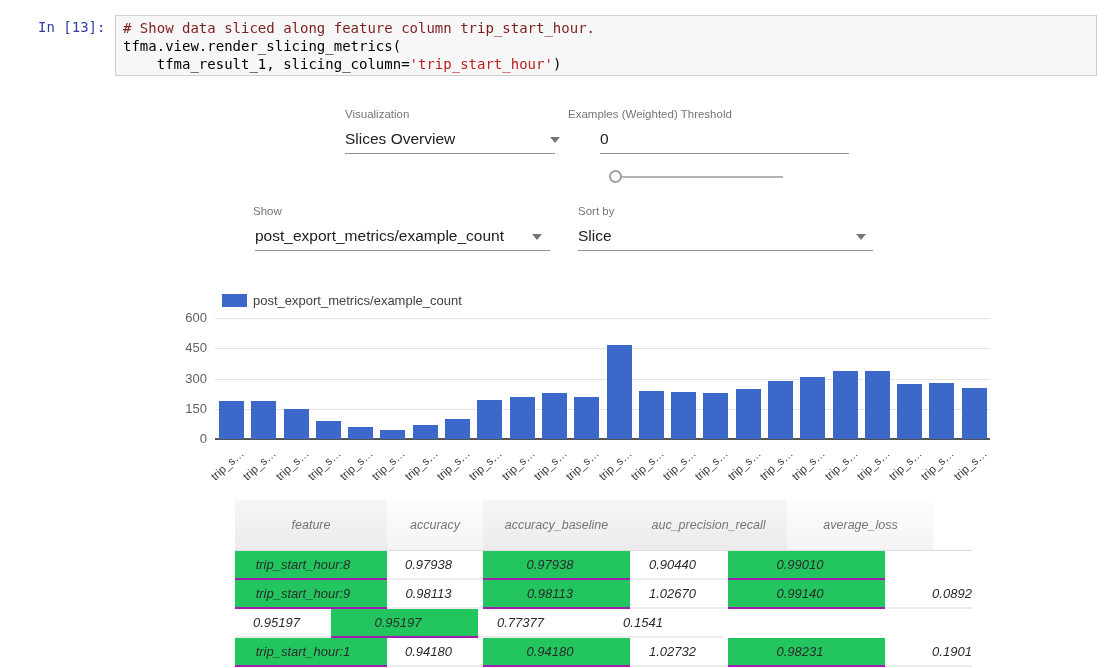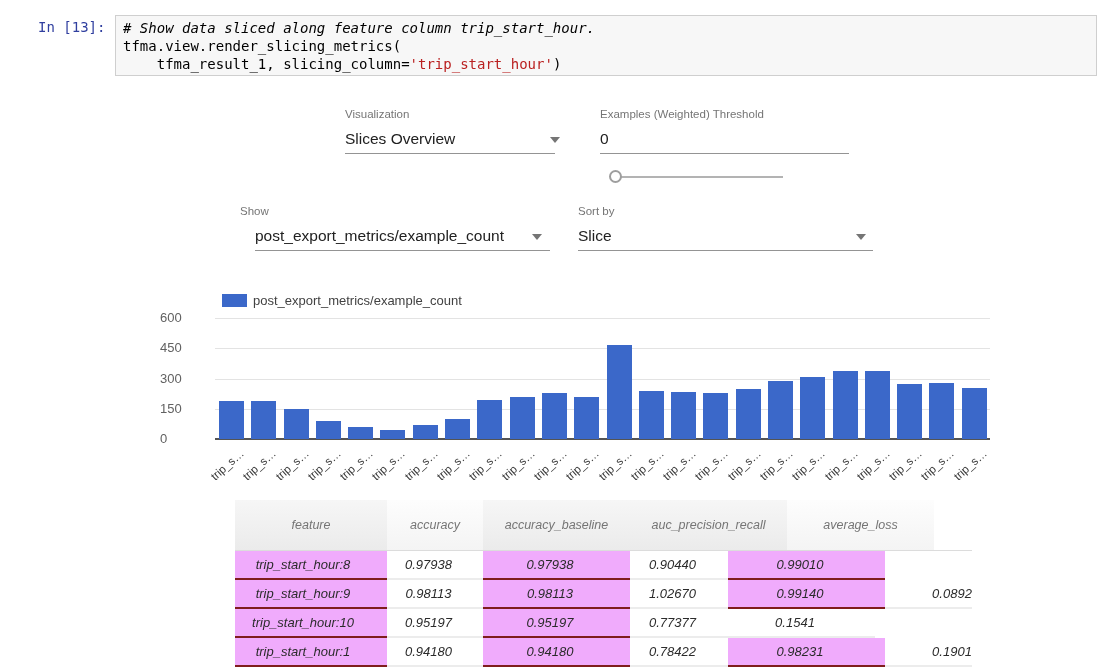"# Show data sliced along" .tok-comment { color: #000000 -> #7f1d1d; font-style: italic -> none }
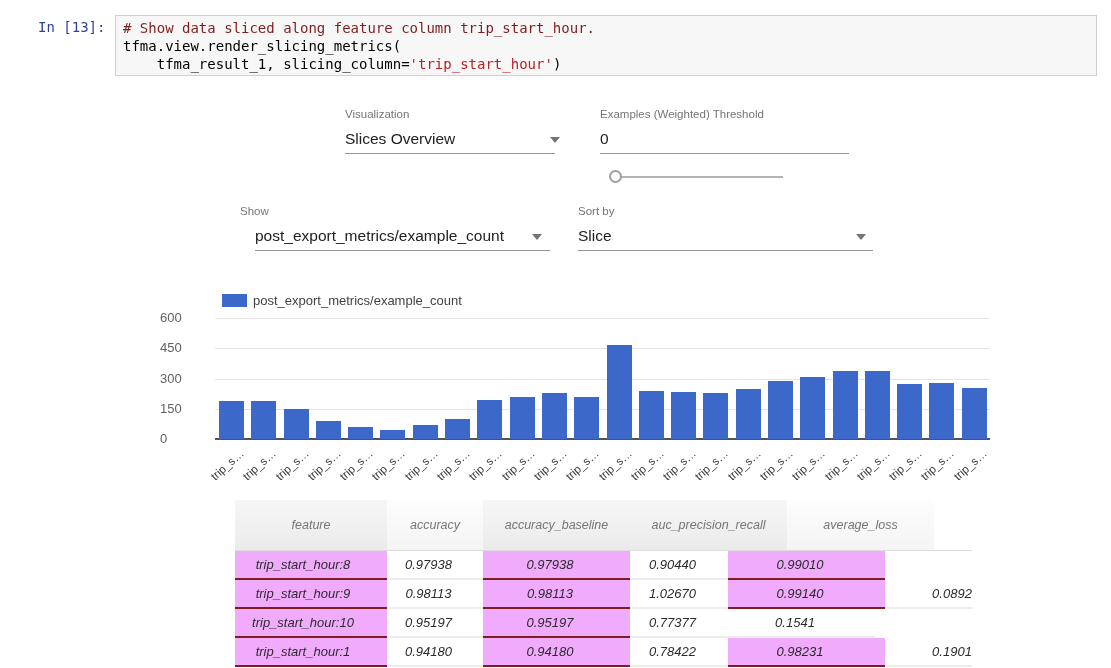"Examples (Weighted) Threshold" div.abs { left: 600px -> 568px }
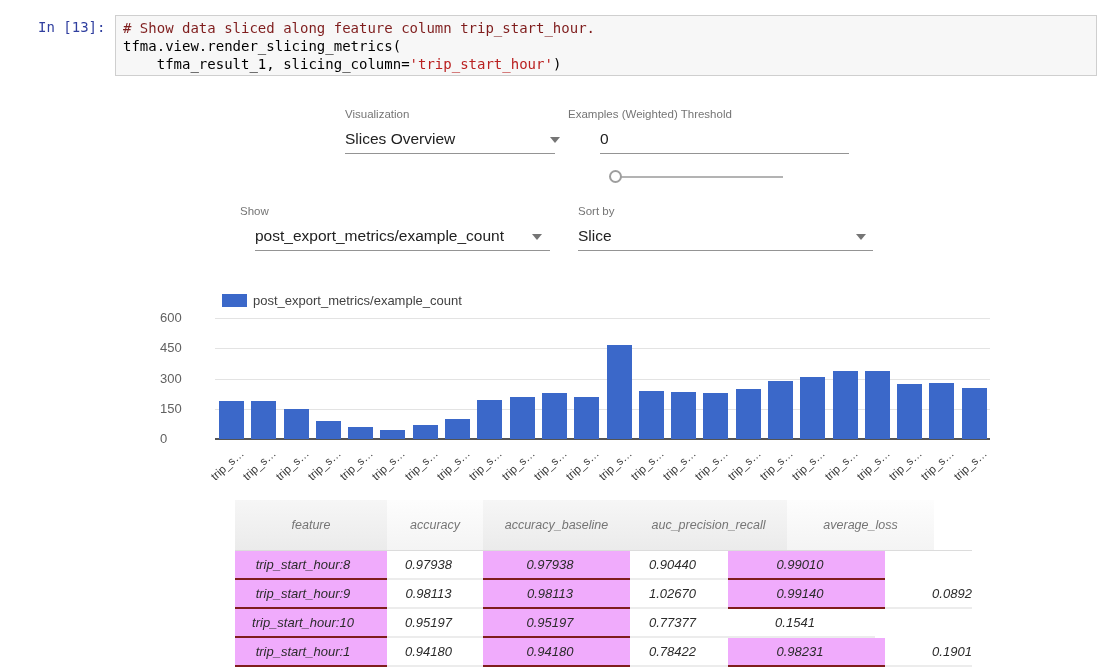"Show" div.abs { left: 240px -> 253px }
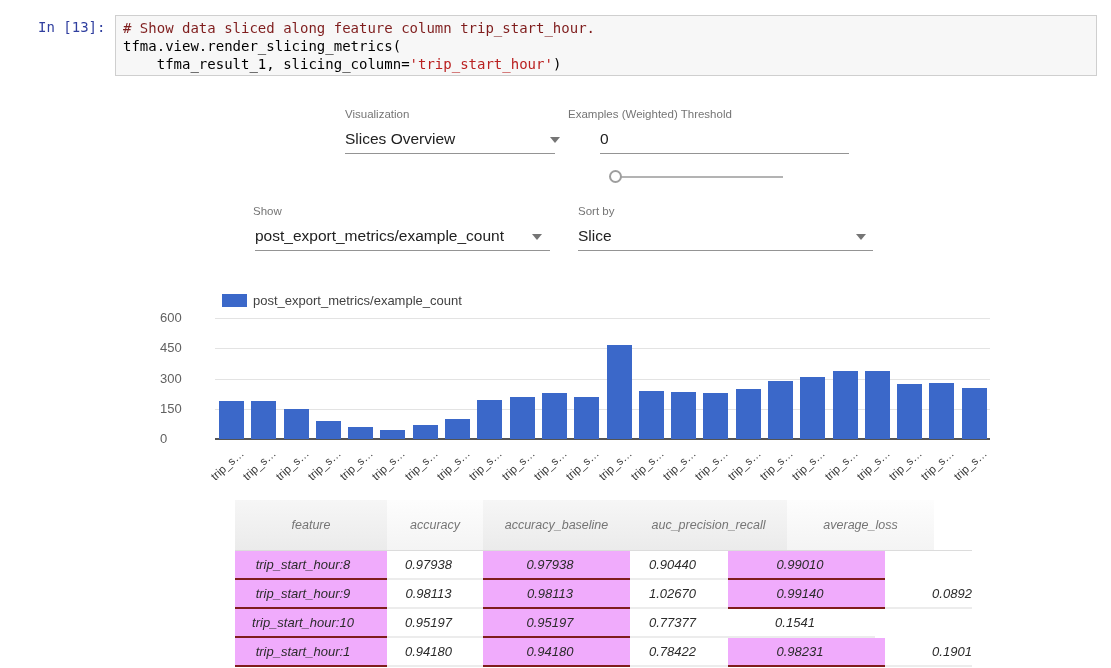"600" .ylabel { text-align: left -> right }
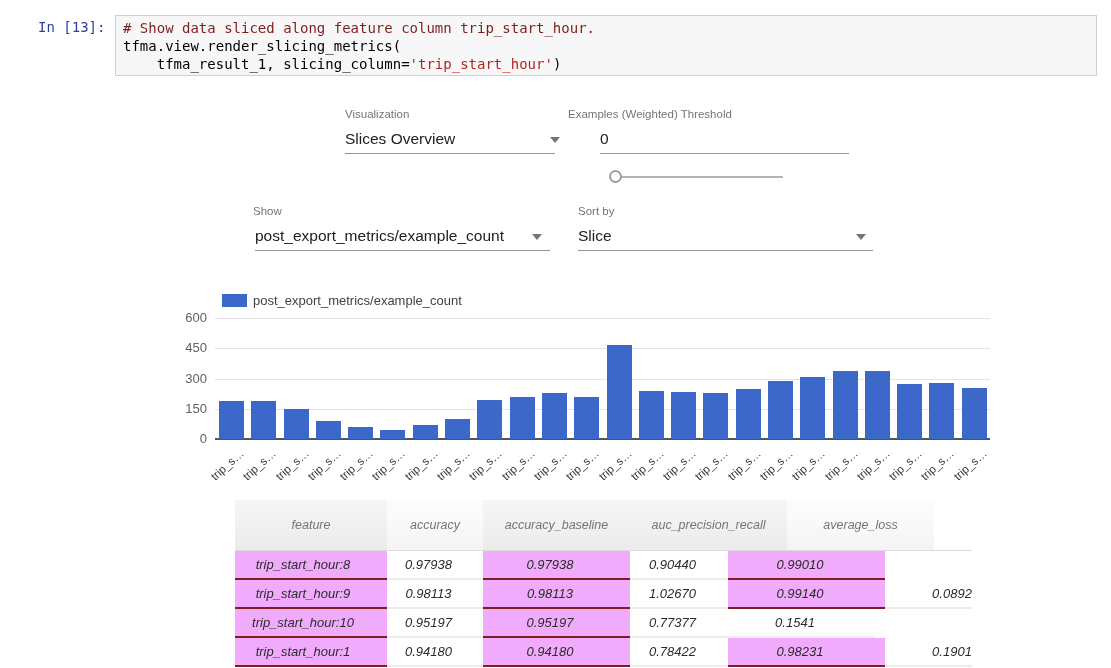"trip_start_hour:8" .td.shaded { background: #f0abfc -> #22c55e; border-bottom: 2px solid #7f1d1d -> 2px solid #a21caf }
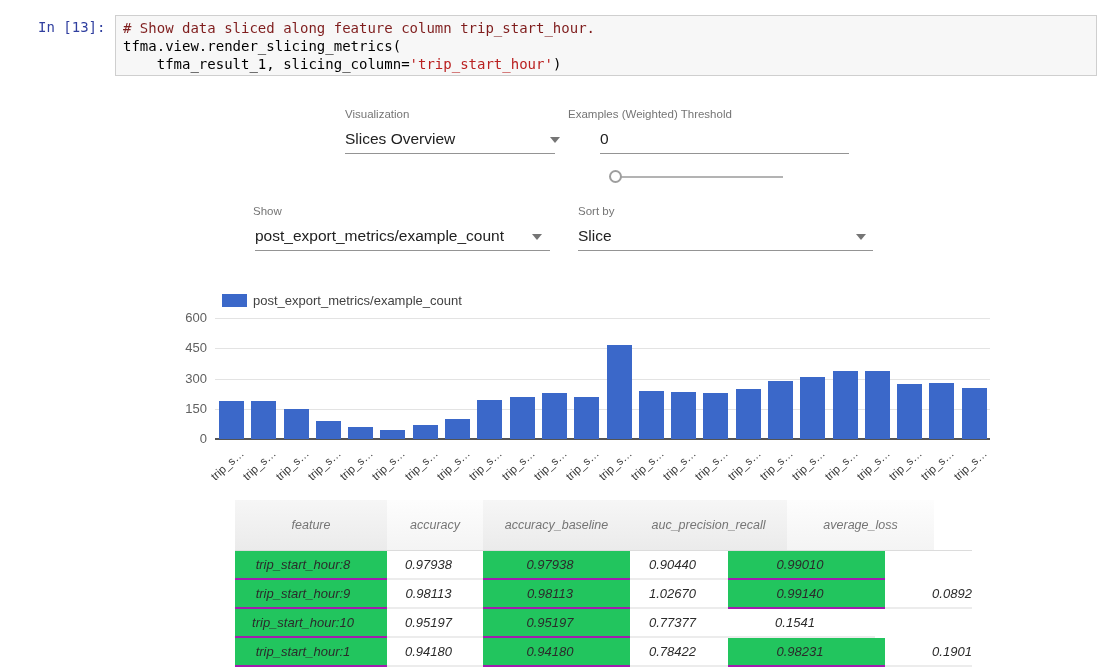"trip_start_hour:10" div.td { html: <div>trip_start_hour:10</div> -> none }
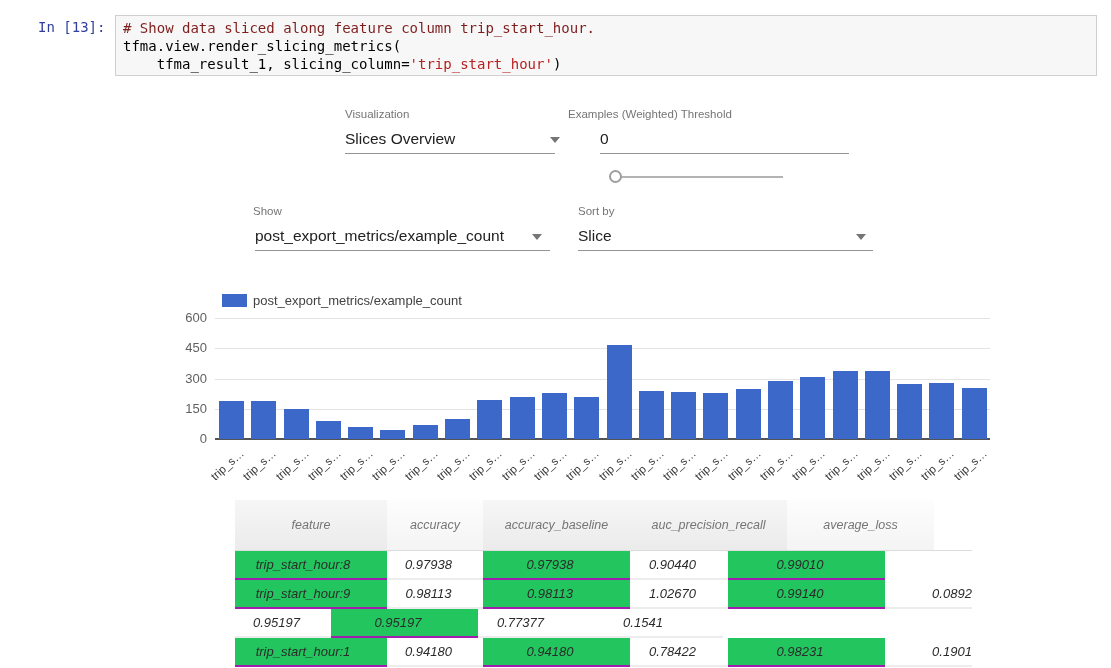"0.78422" div.td { text: 0.78422 -> 1.02732 }
